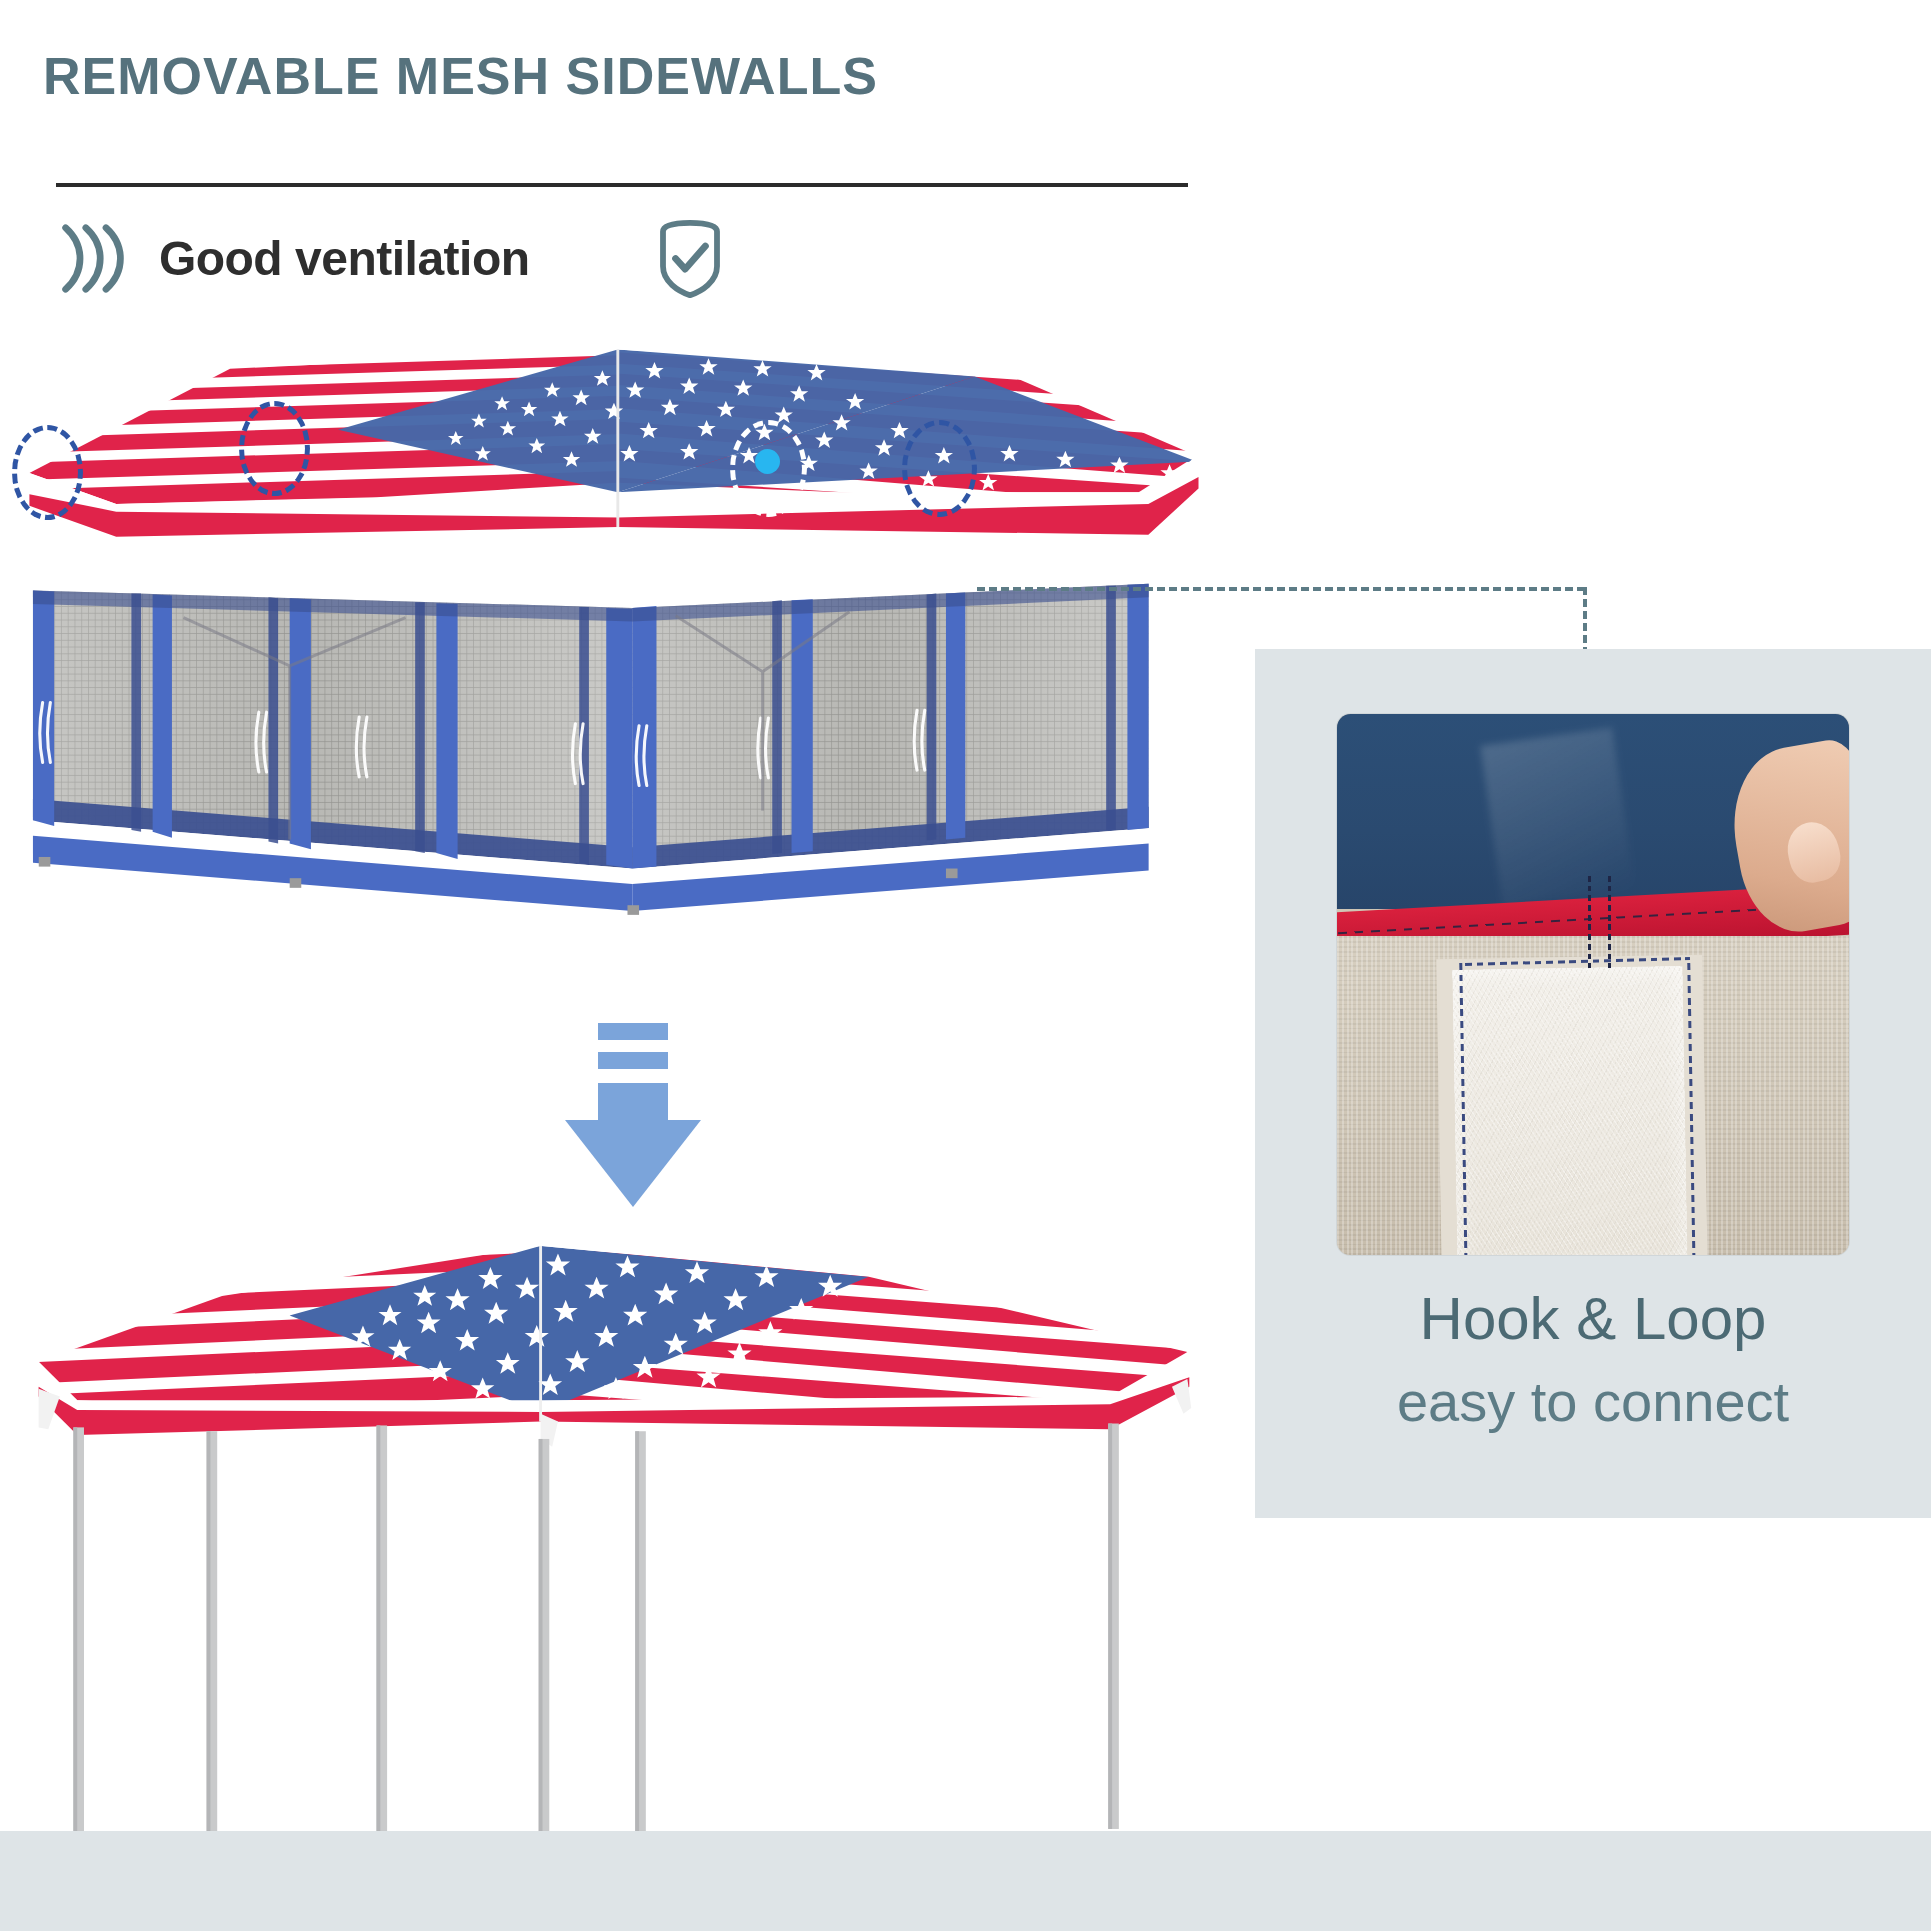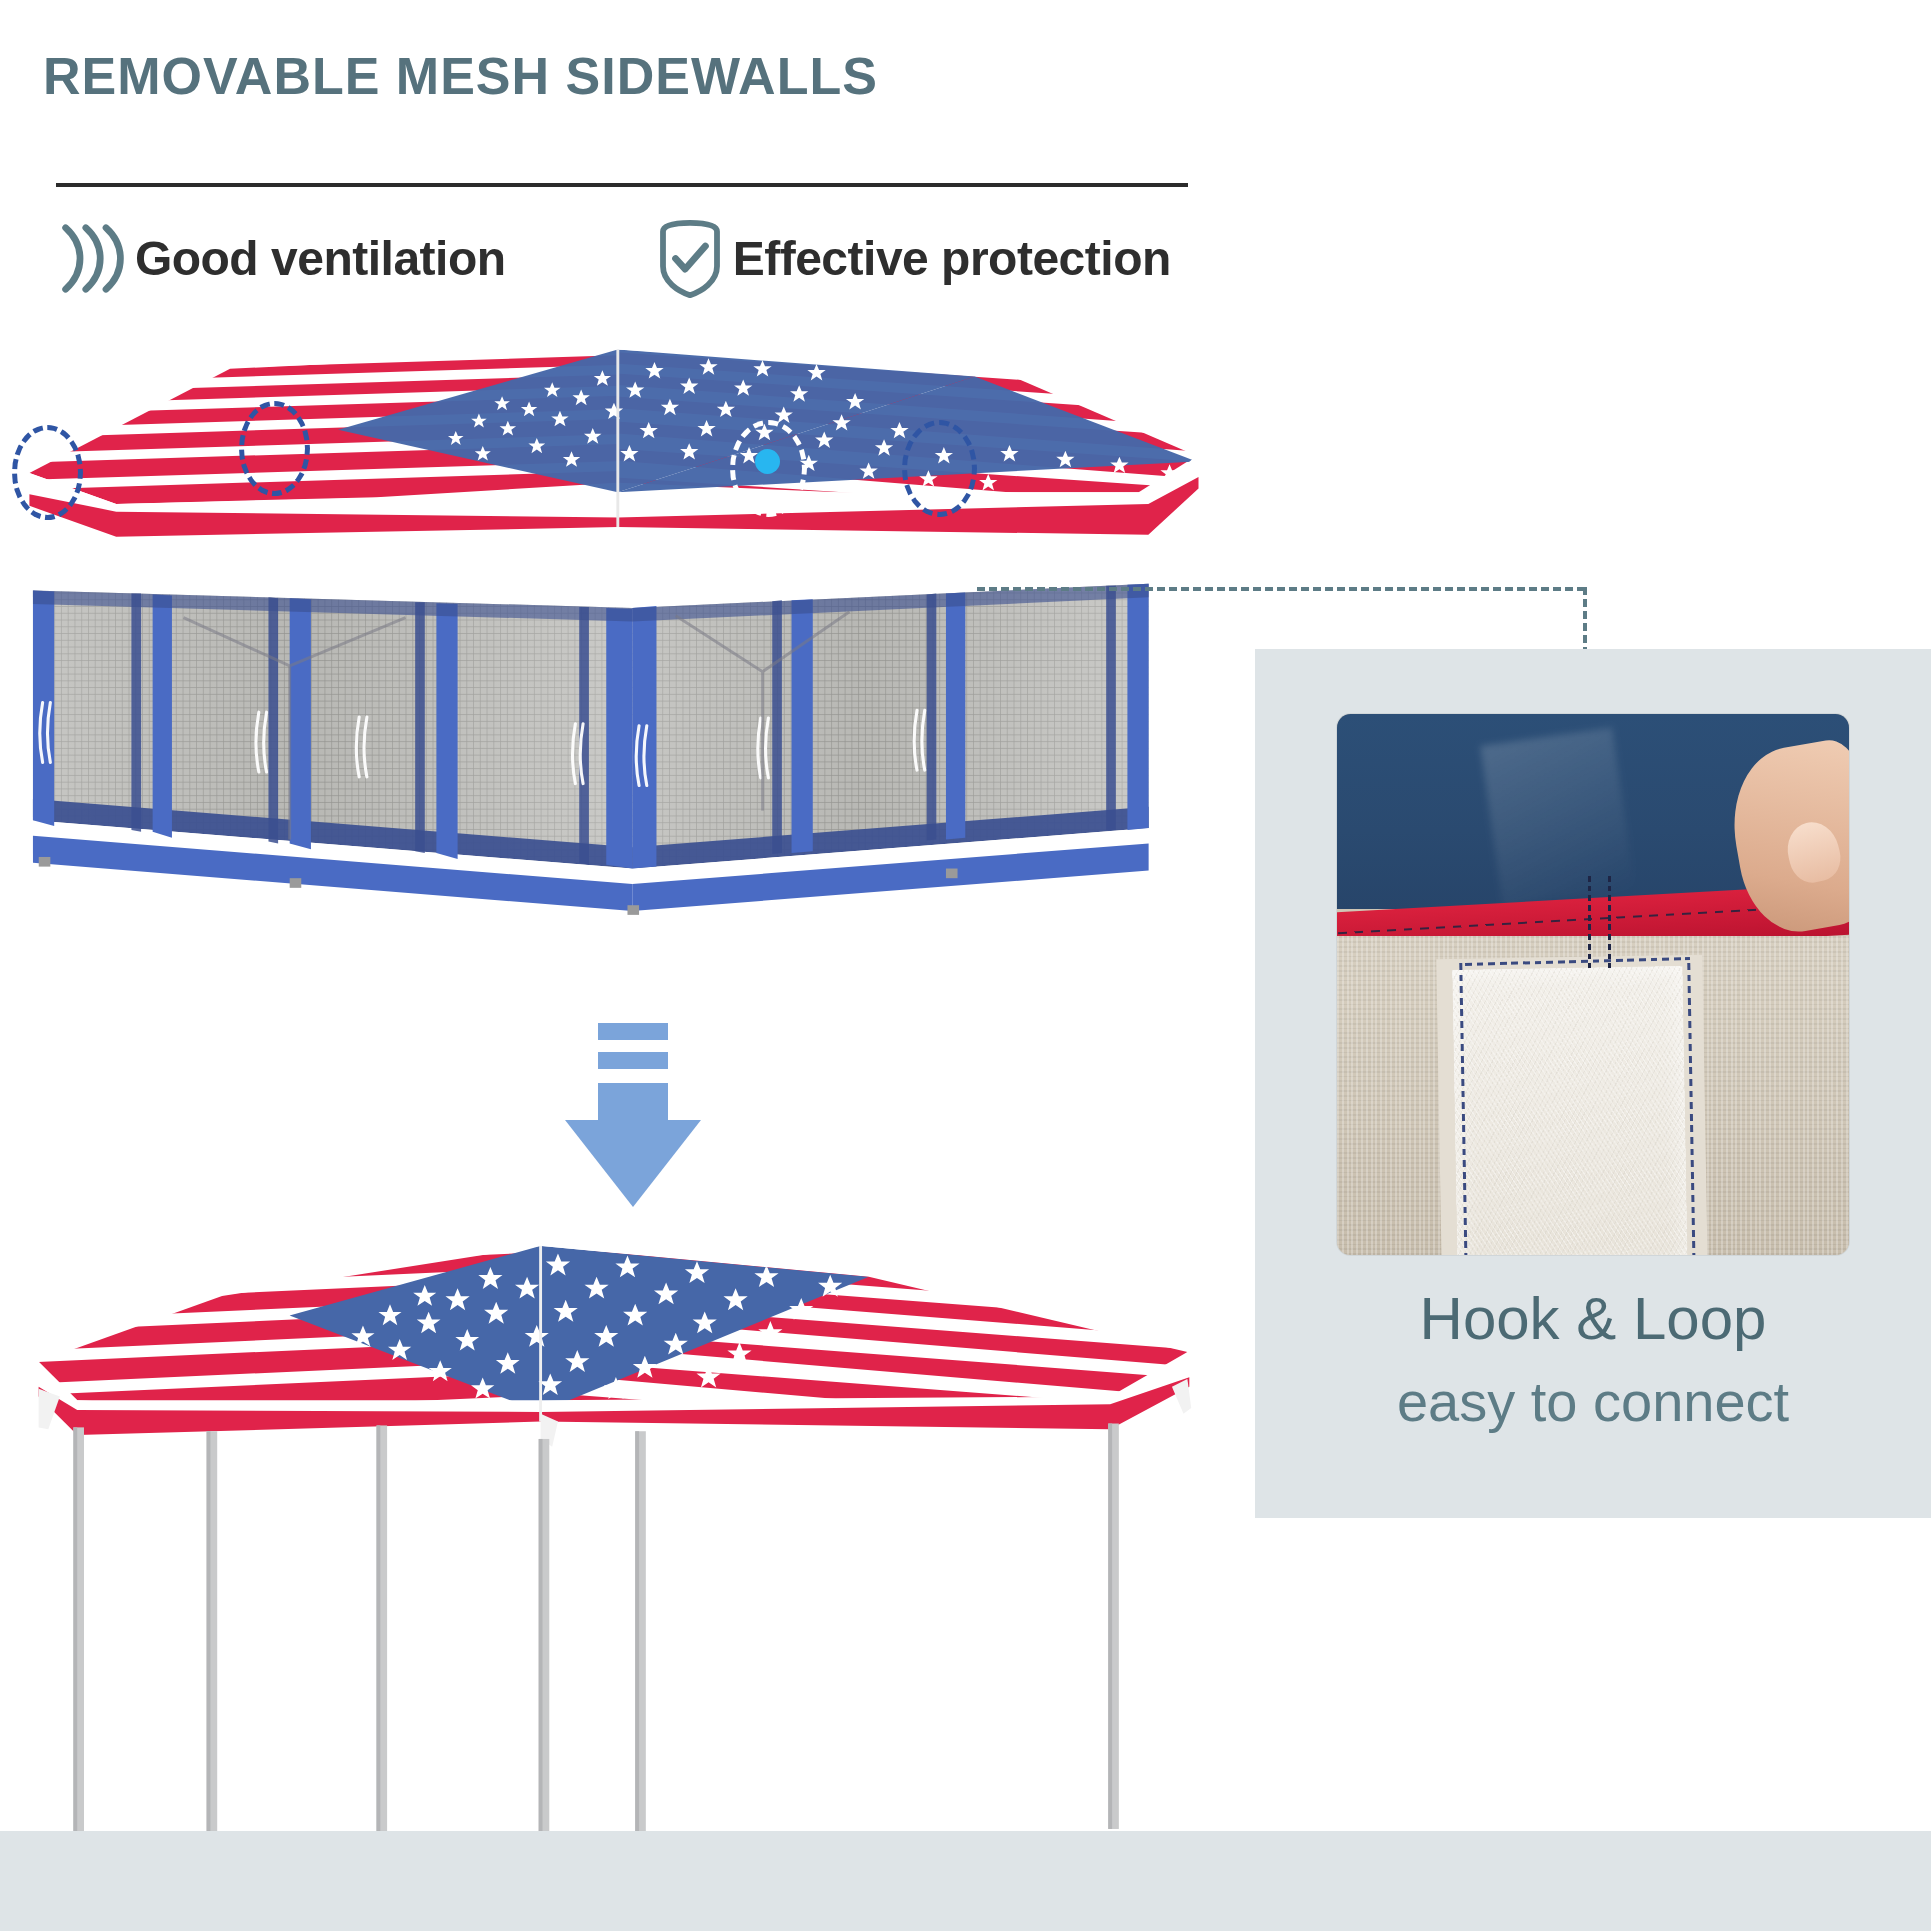"Good ventilation" .feat { gap: none -> 24px }
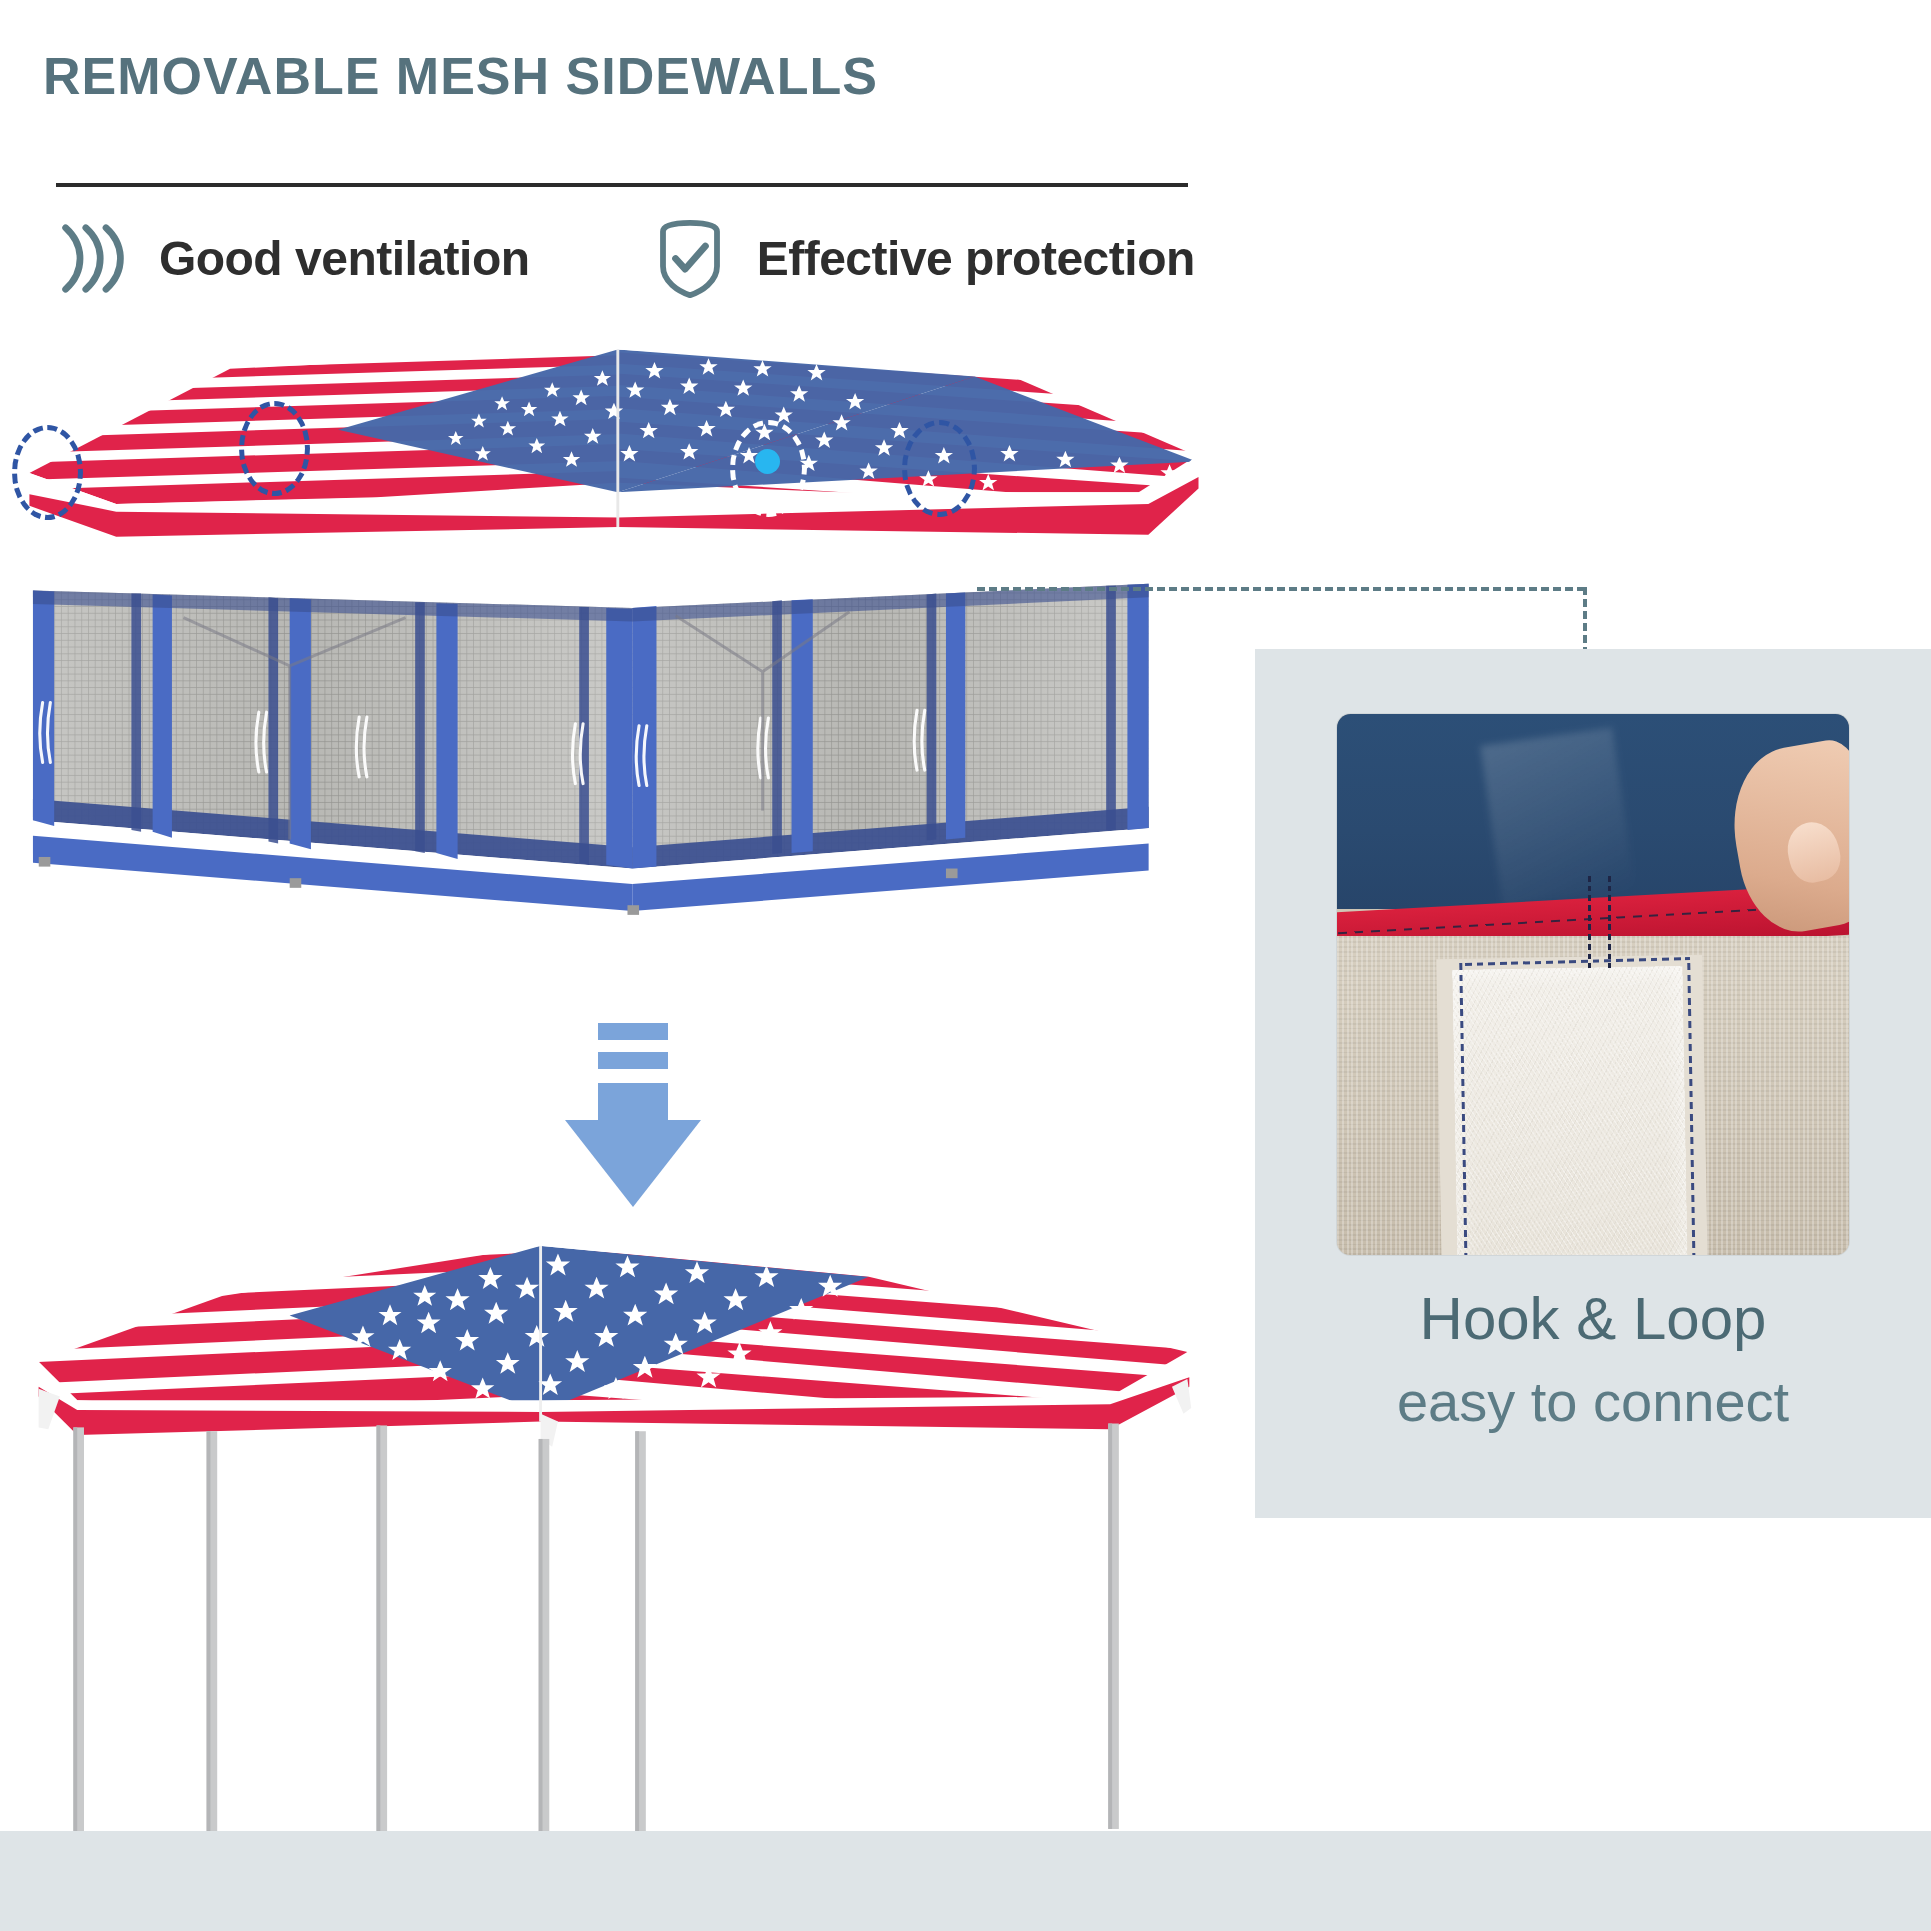"Effective protection" span.feat-label { html: <span>Effective protection</span> -> none }
